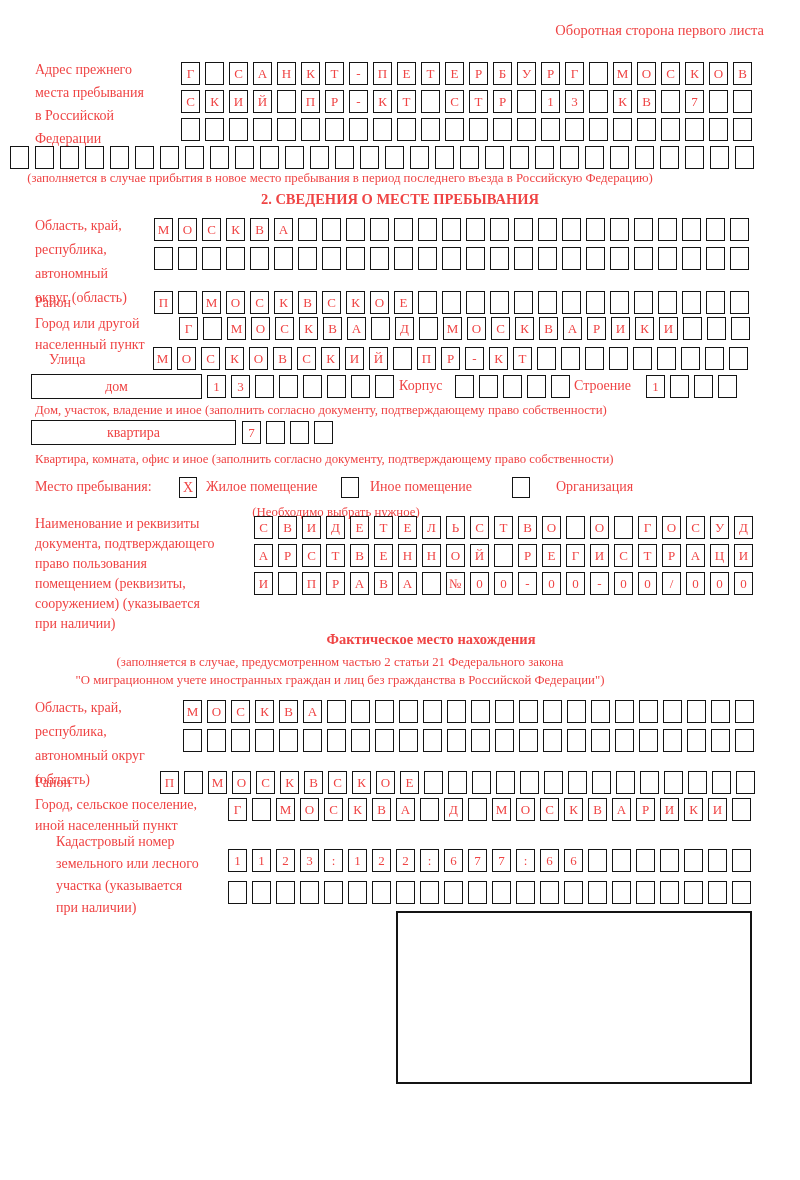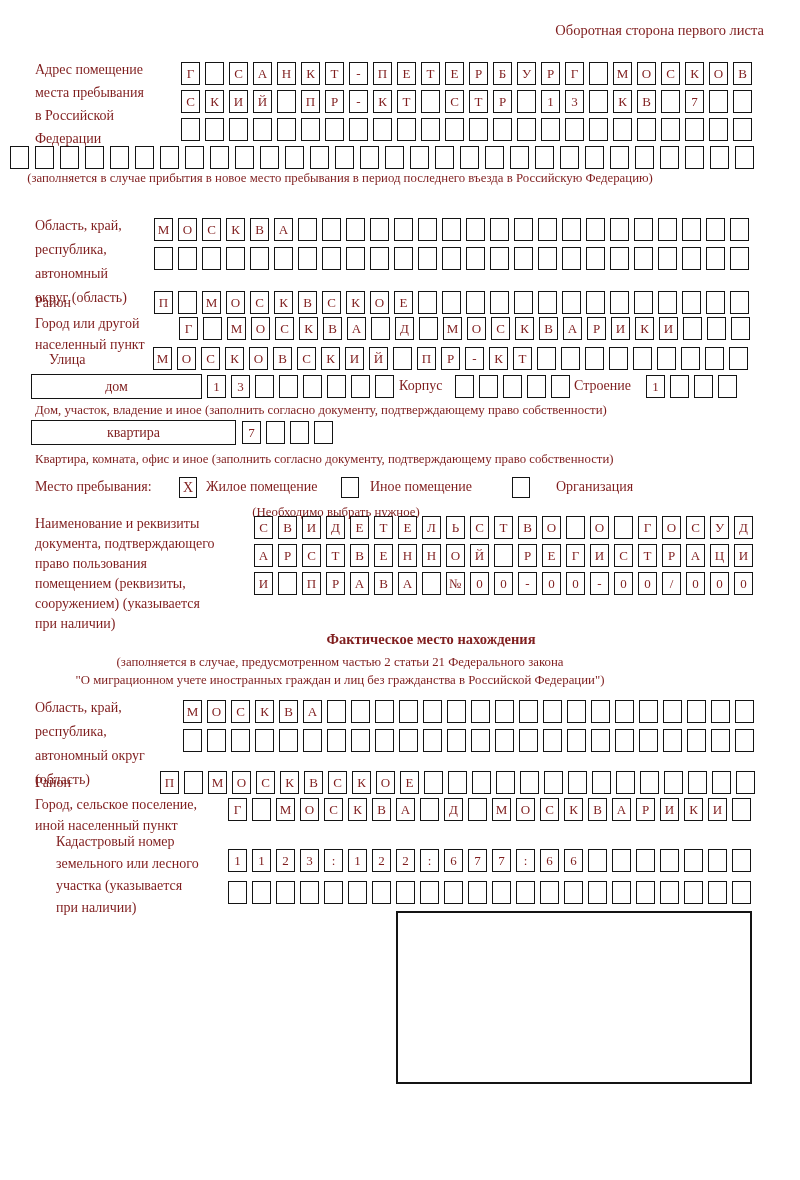"Оборотная сторона первого листа" .page { color: #7f1d1d -> #ef4444 }
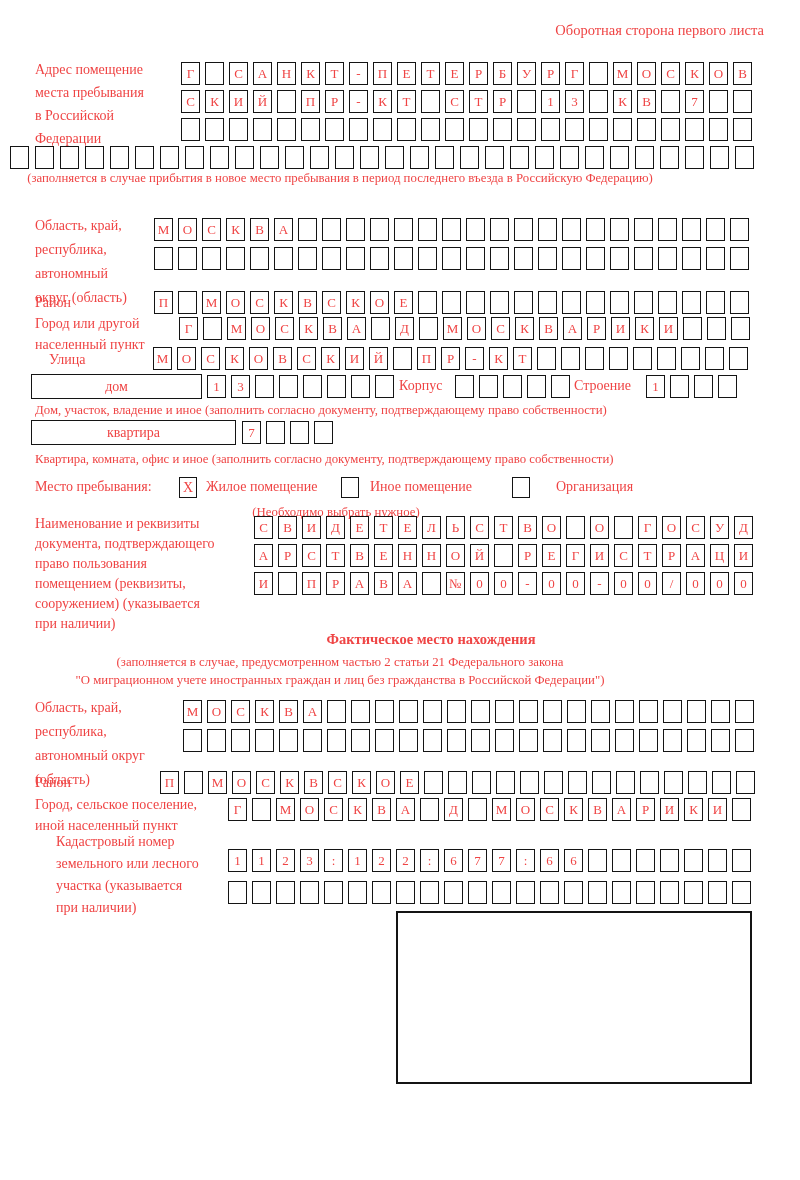"Адрес помещение" div { text: помещение -> прежнего }
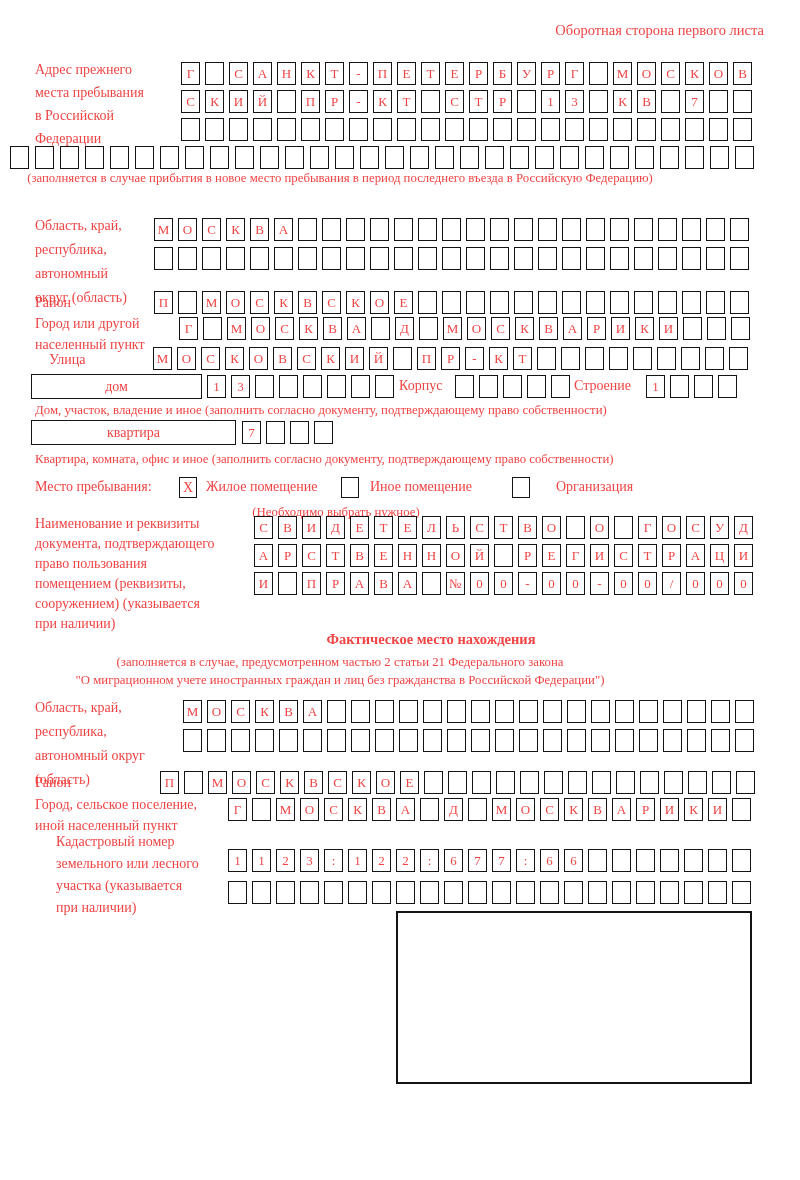"2. СВЕДЕНИЯ О МЕСТЕ ПРЕБЫВАНИЯ" div.sect-title { html: none -> <div>2. СВЕДЕНИЯ О МЕСТЕ ПРЕБЫВАНИЯ</div> }
